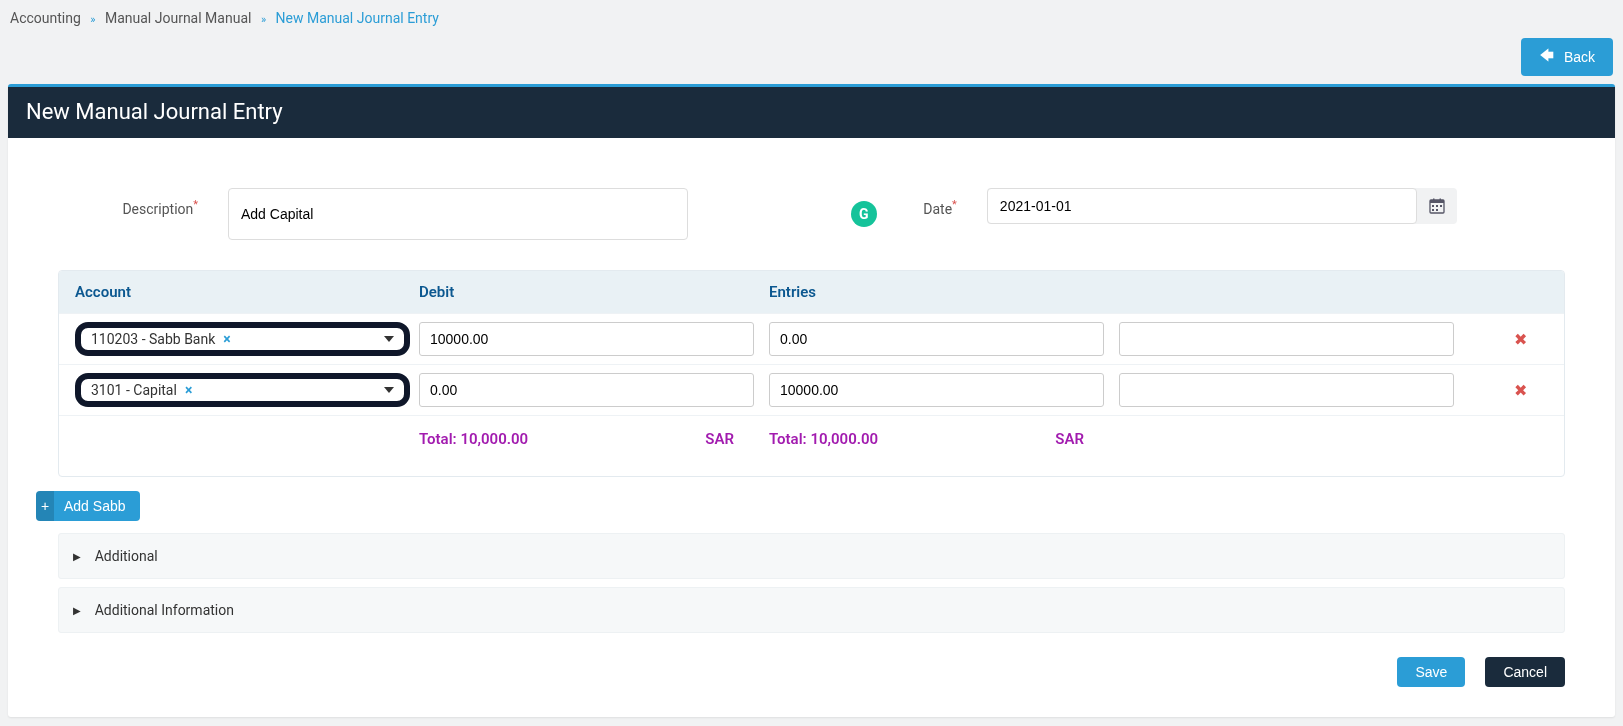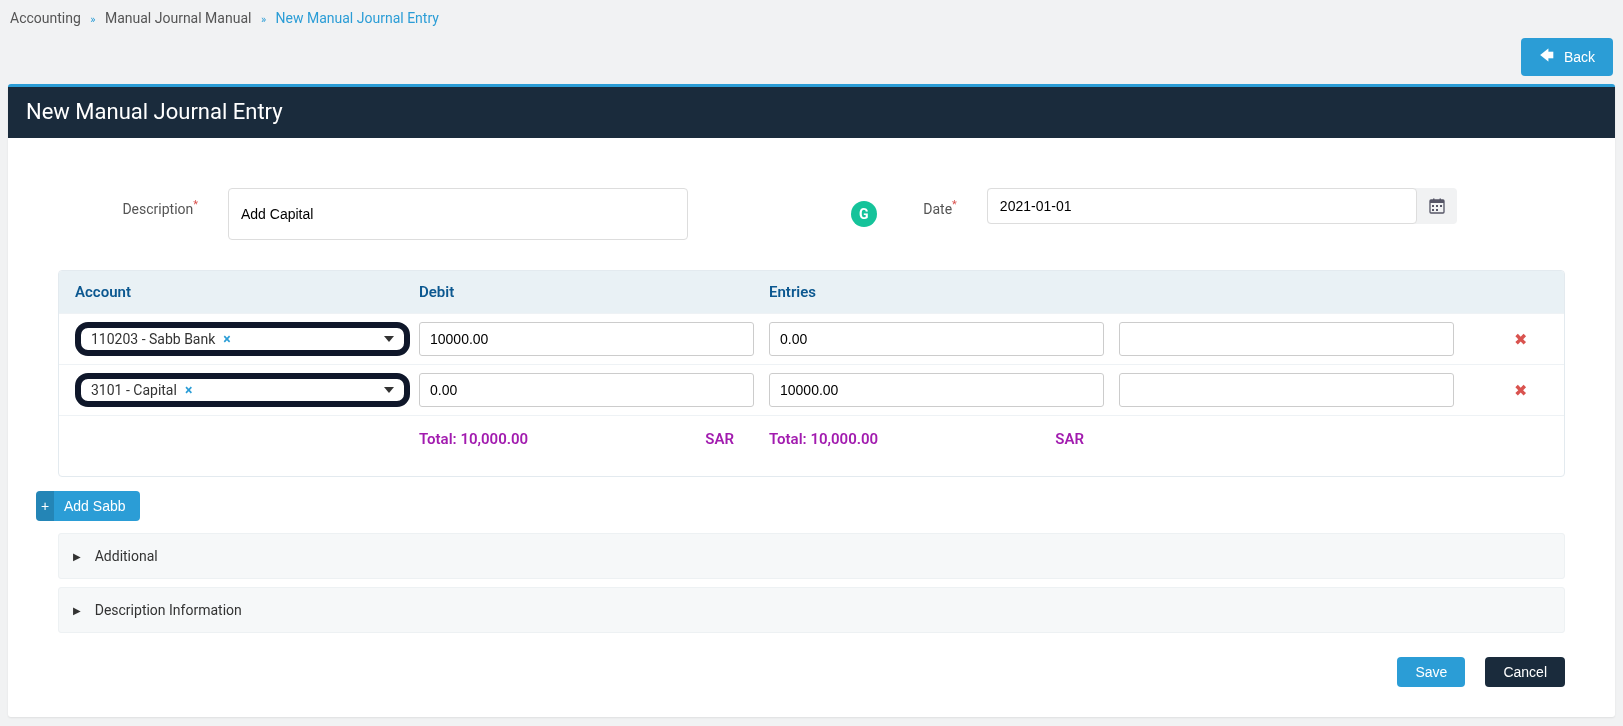"Description Information" span { text: Description -> Additional }
